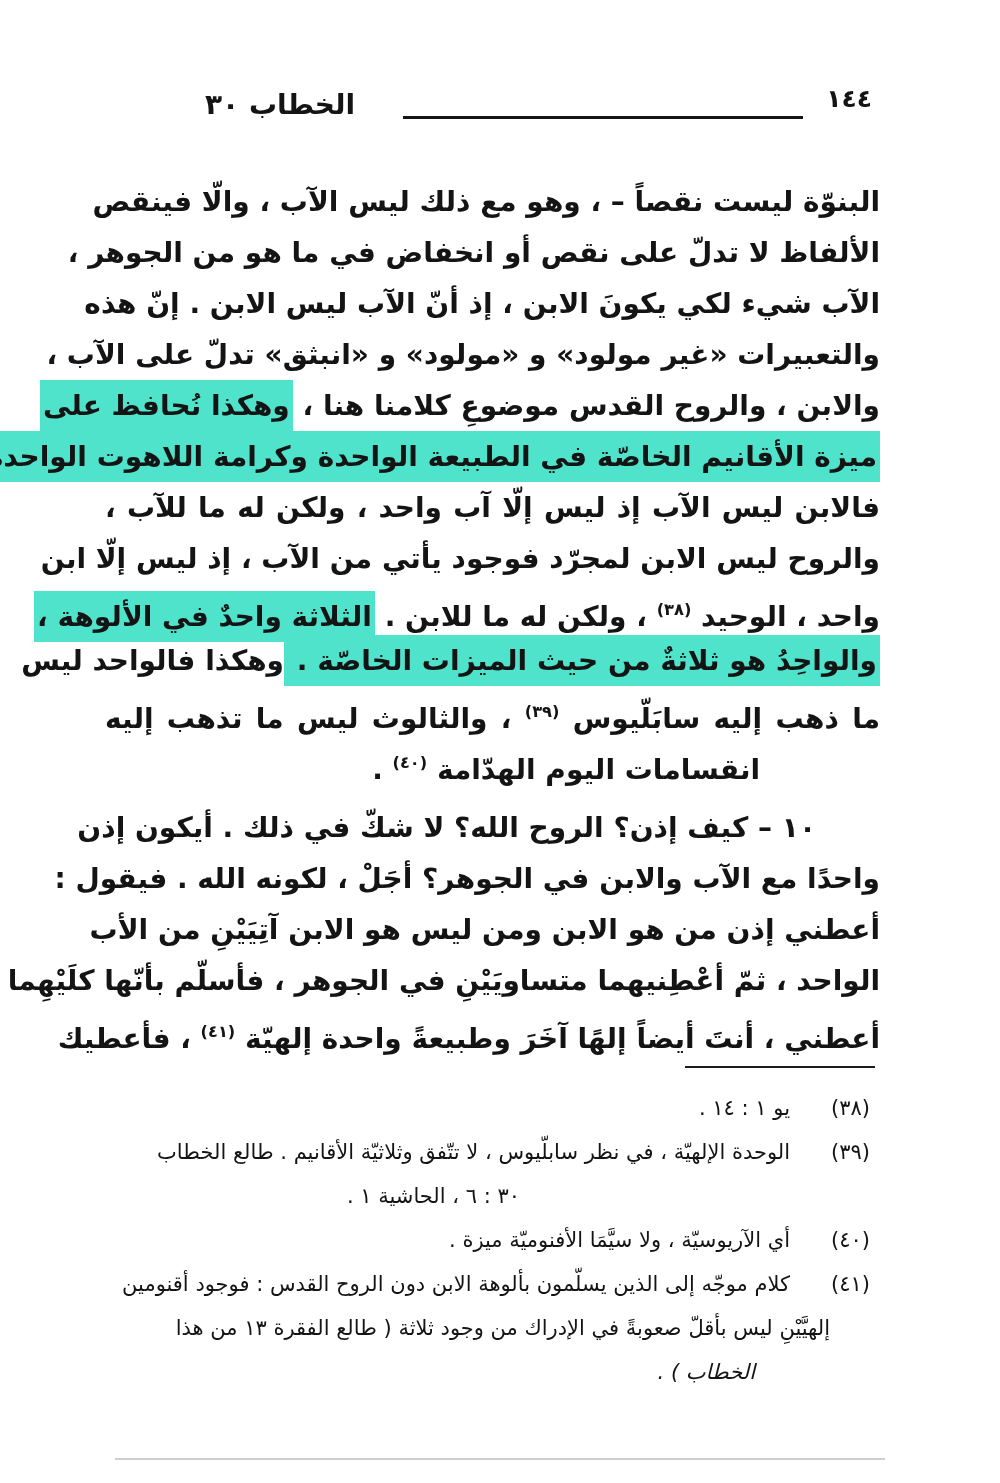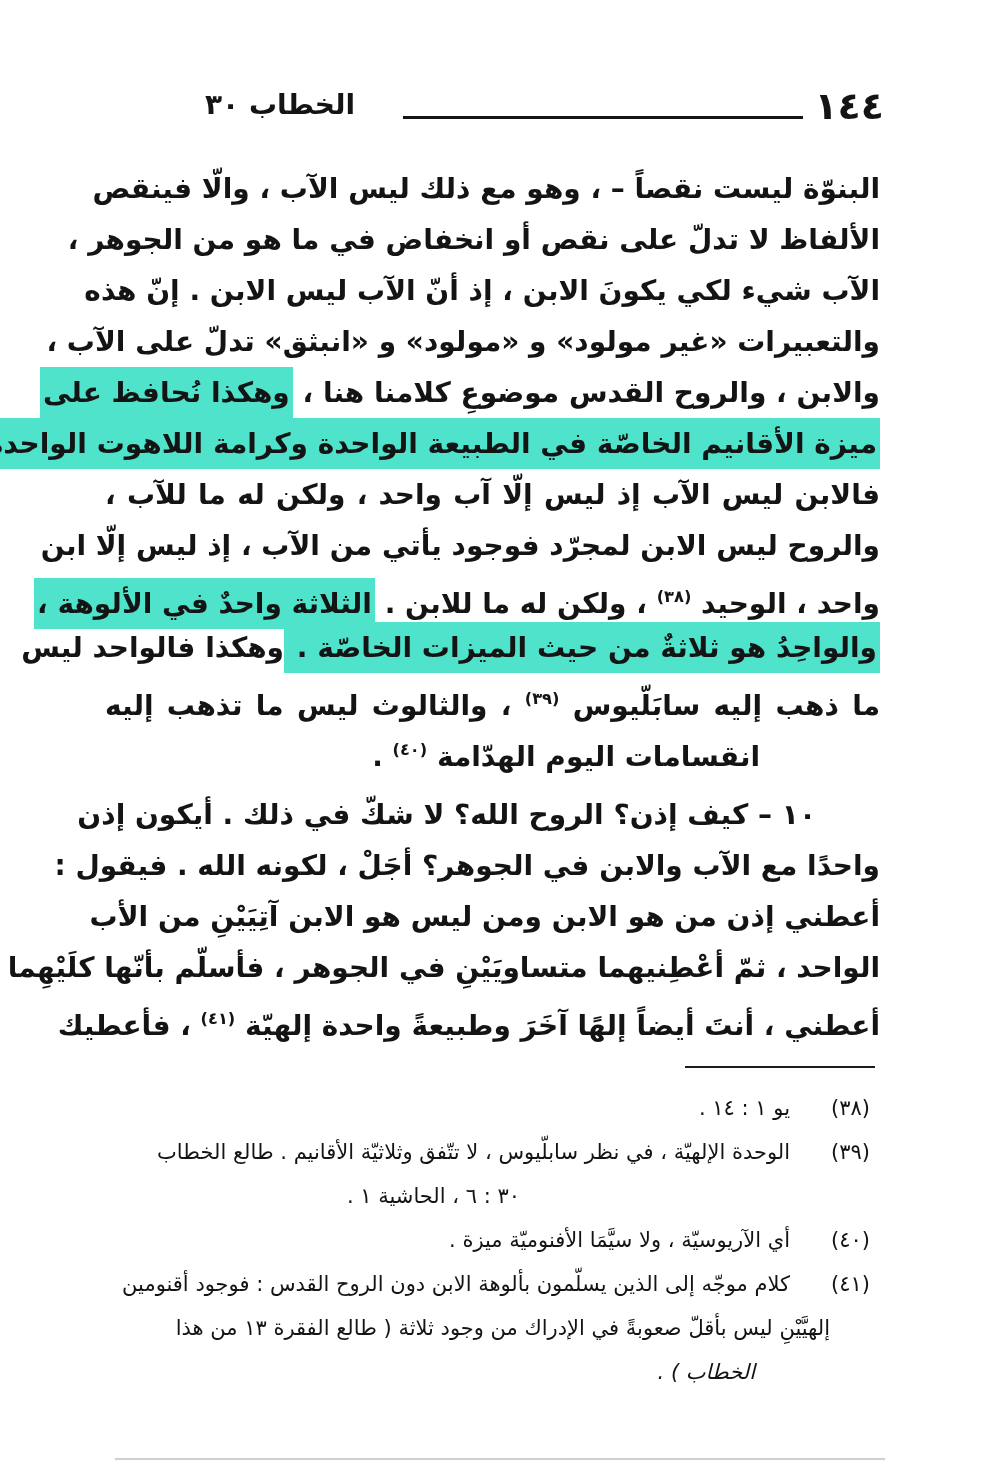"١٤٤" .pgnum { font-size: 38px -> 25px; right: 116px -> 128px }
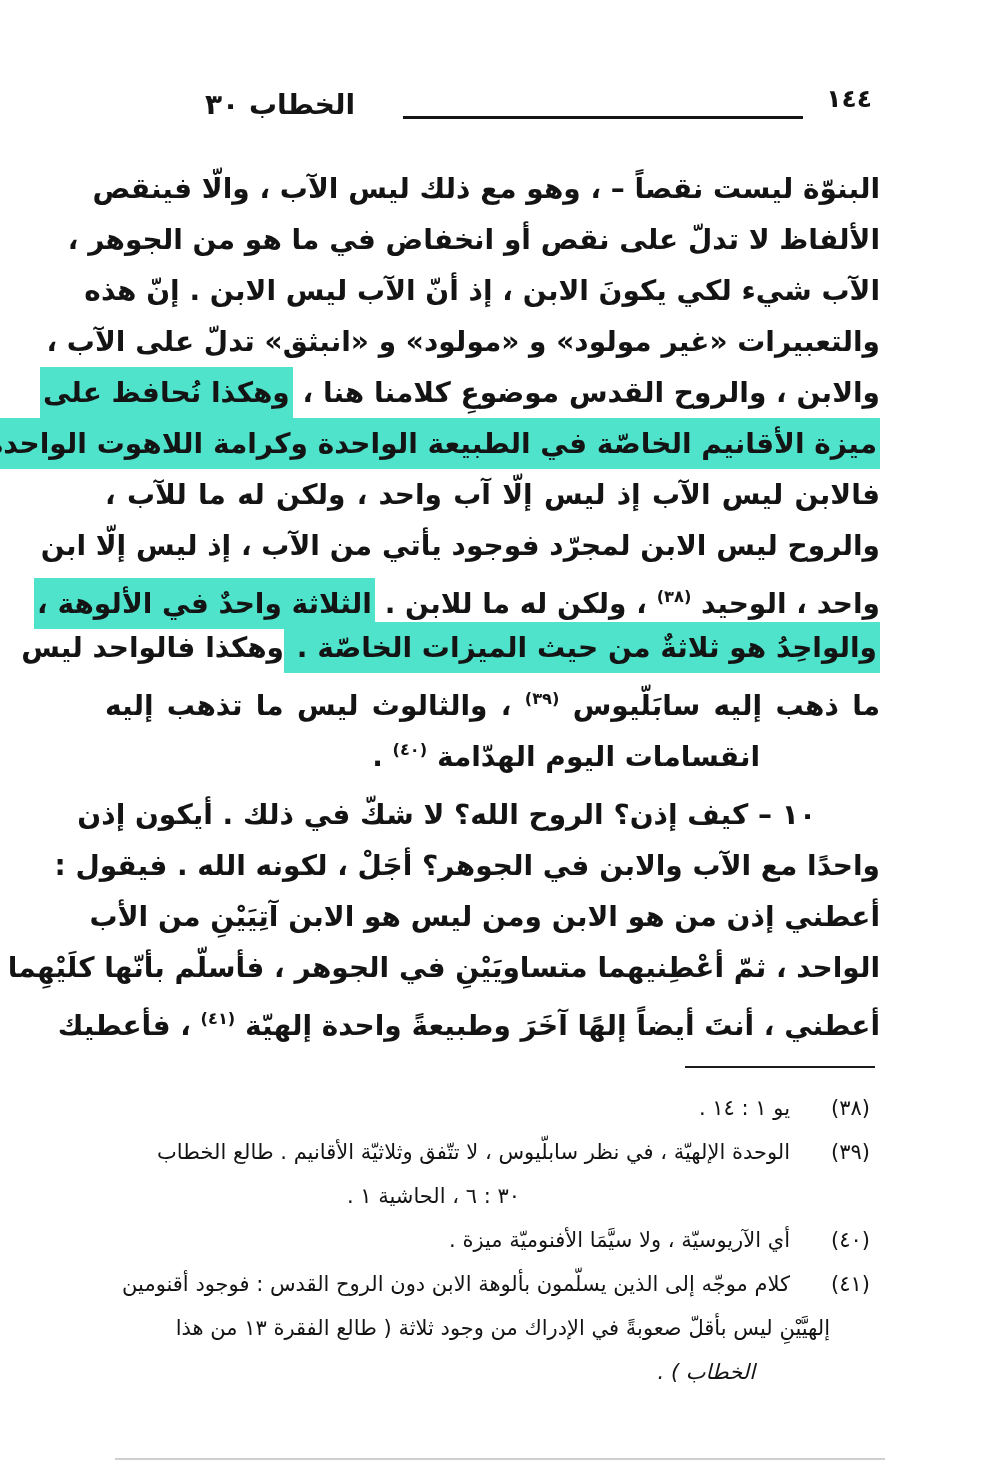"البنوّة ليست نقصاً – ،" .bodytext { top: 163px -> 176px }
